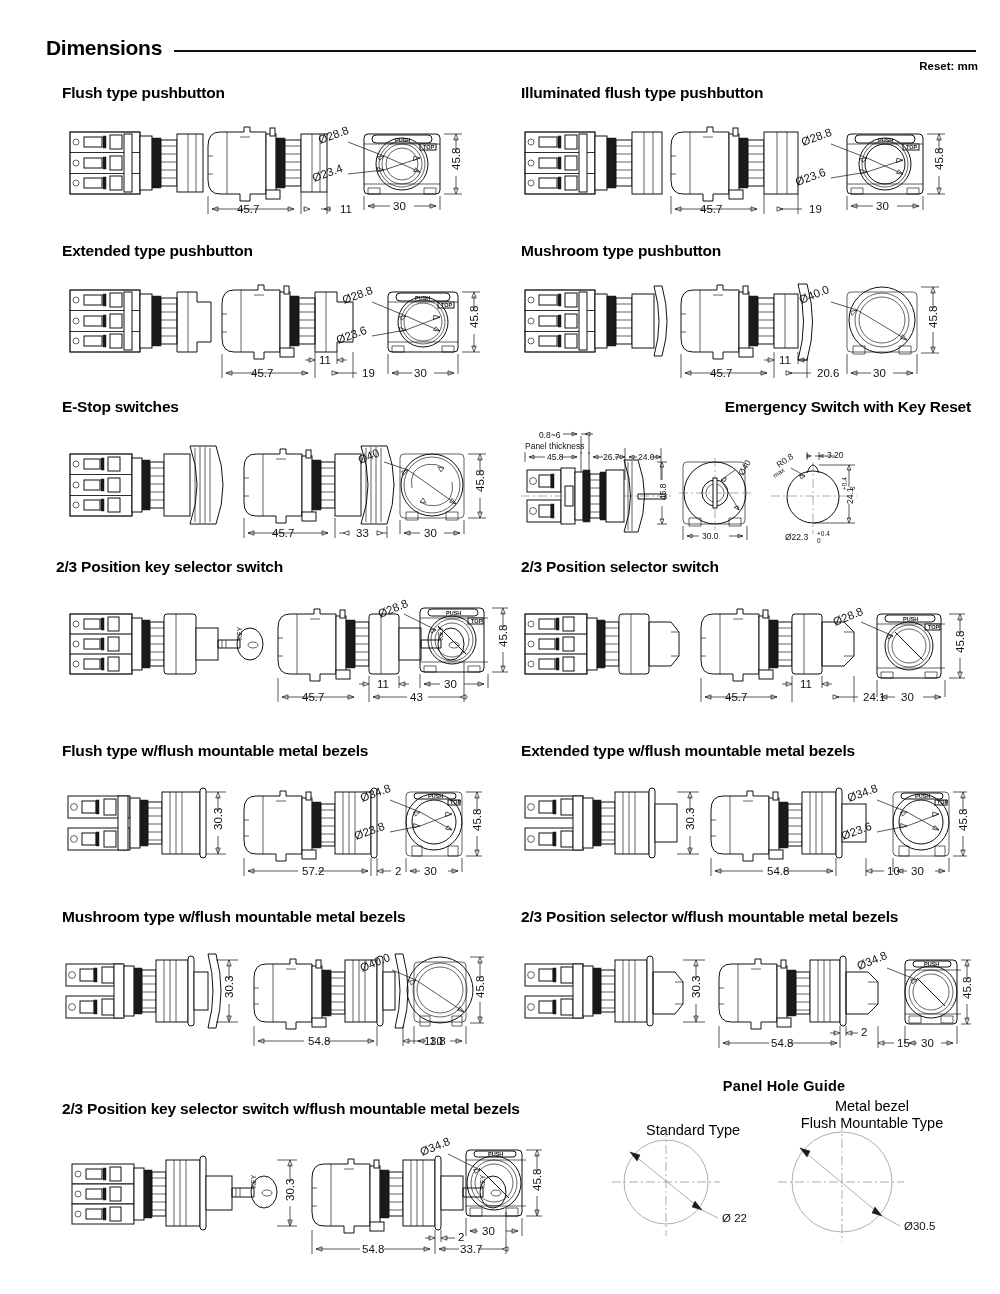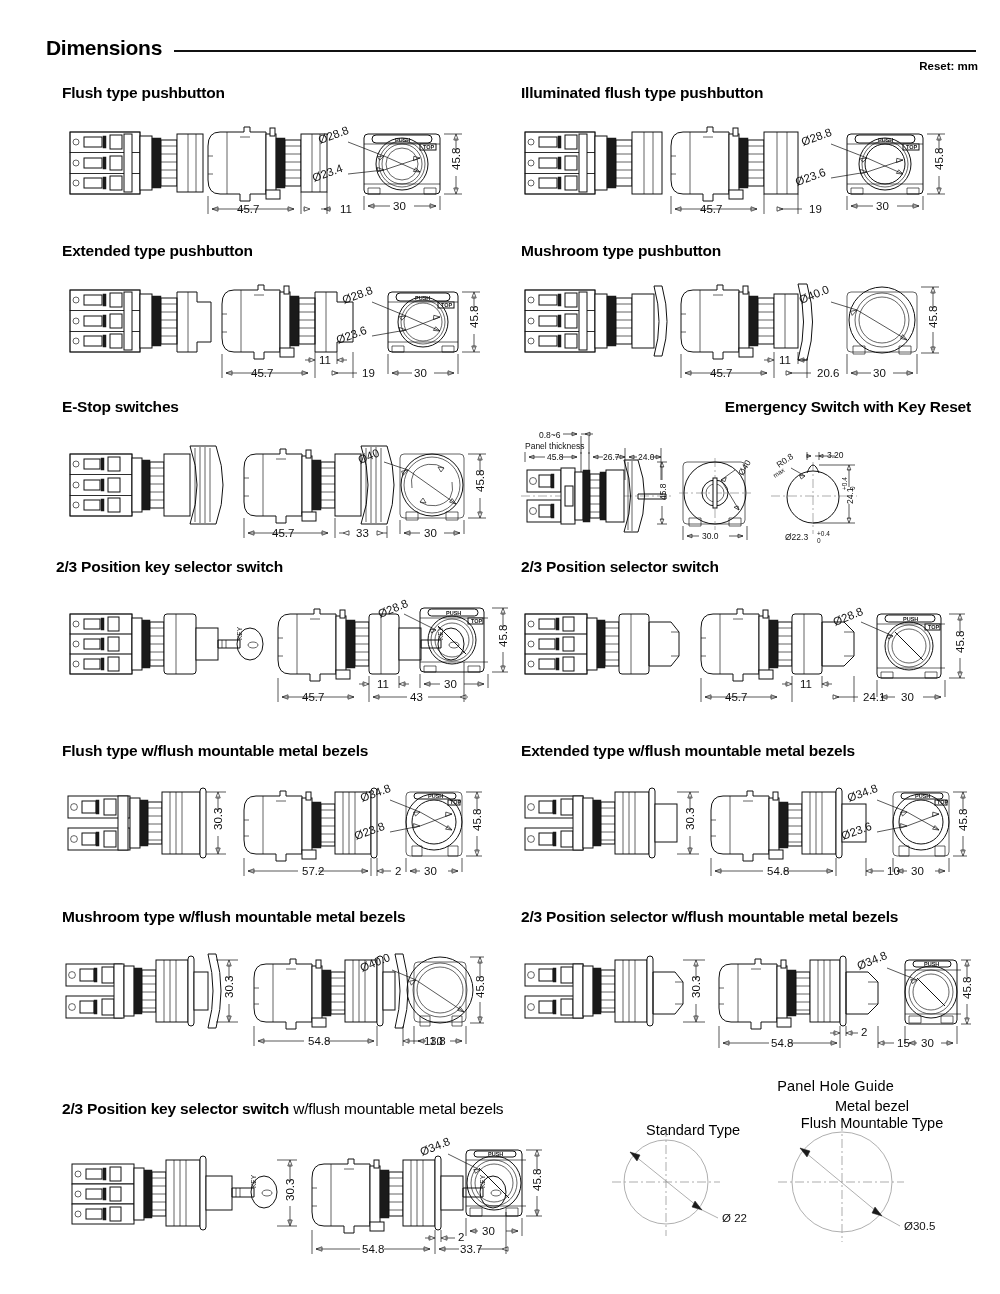"Panel Hole Guide" .phg-head { font-weight: none -> bold; text-align: right -> center }
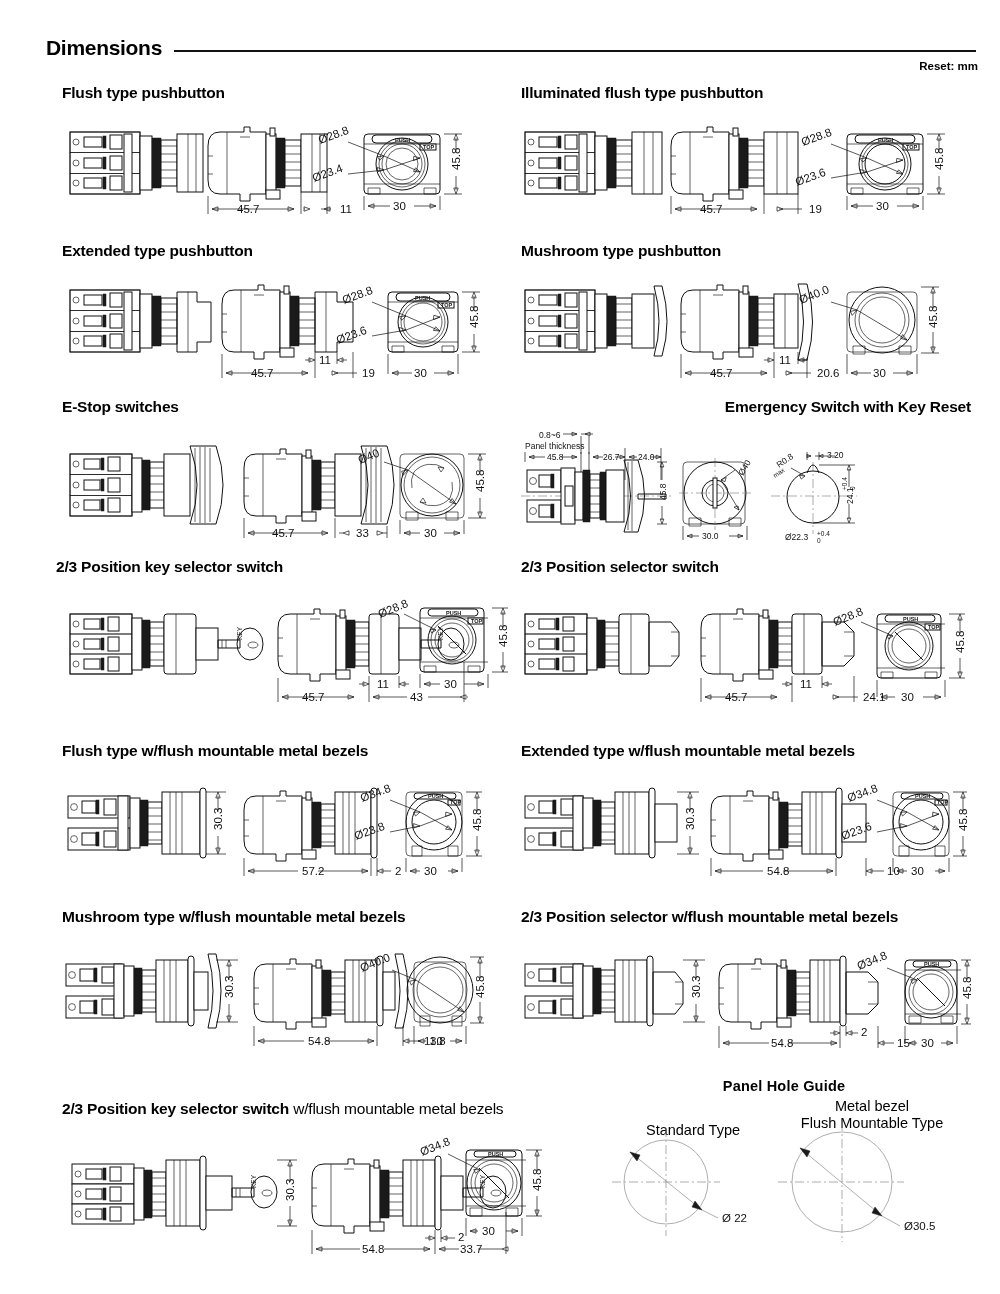"w/flush mountable metal bezels" .panel-title .bold { font-weight: 400 -> 700 }
